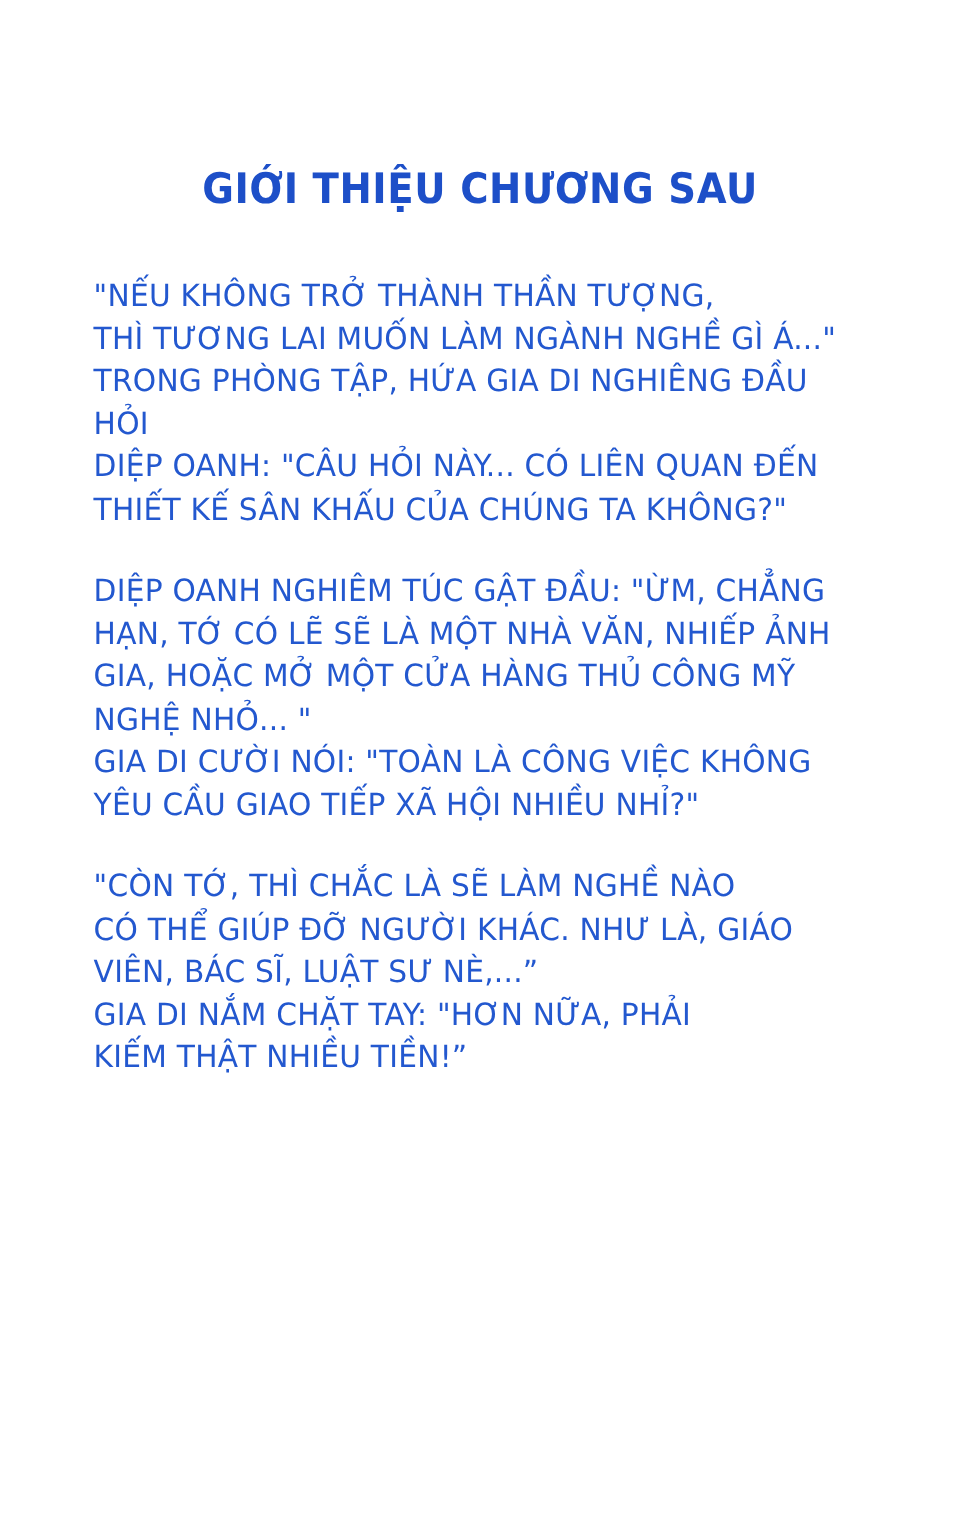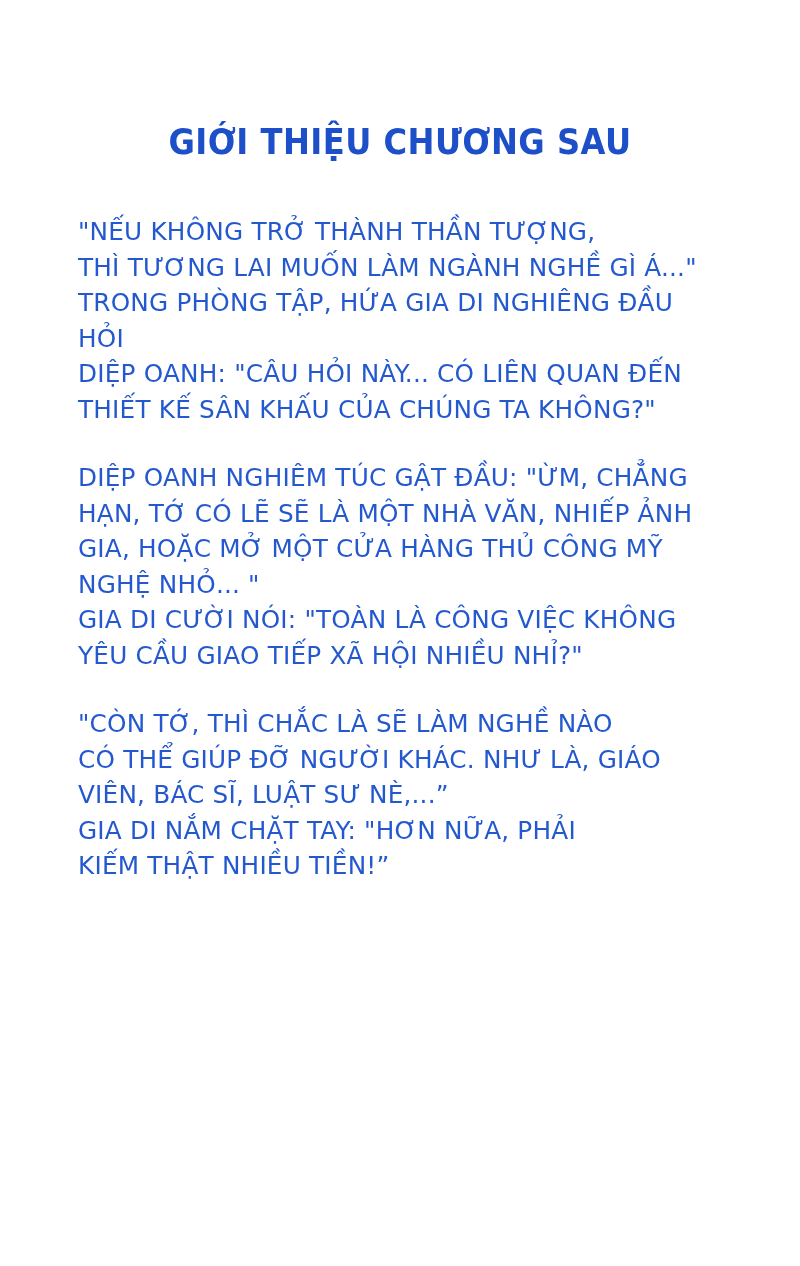"GIỚI THIỆU CHƯƠNG SAU" .page { padding: 0 78px -> 16px 78px }
